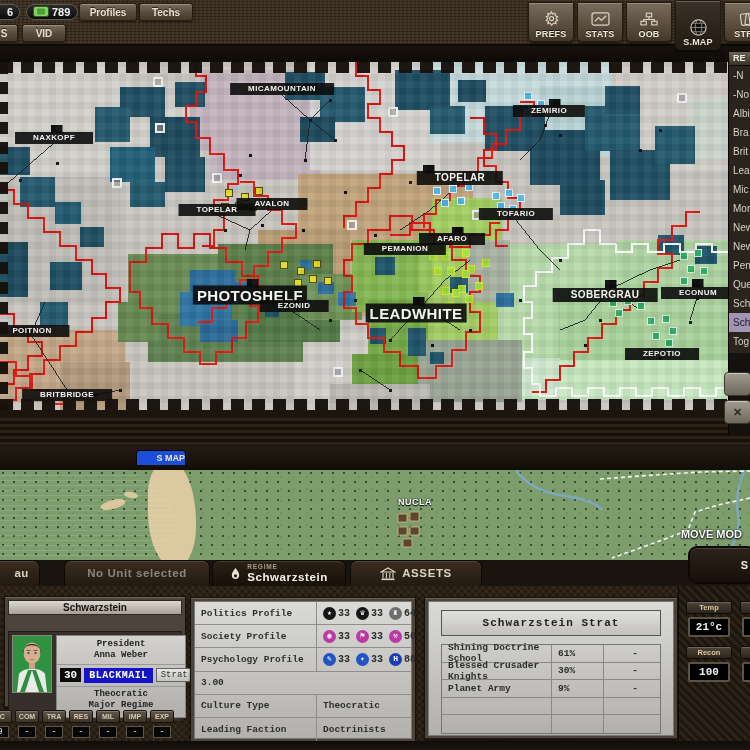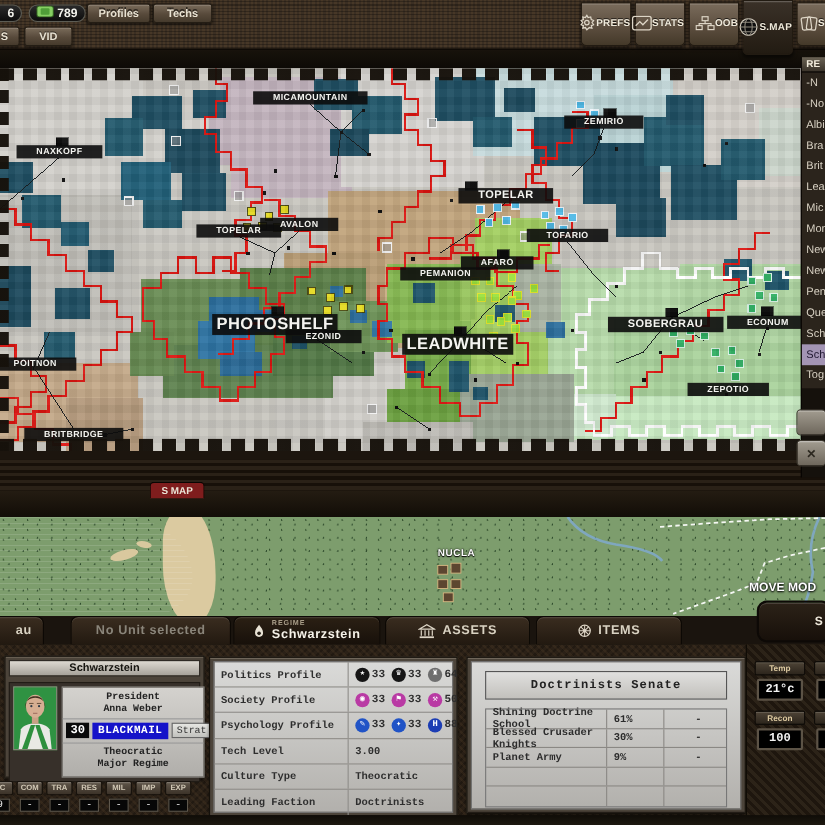"PREFS" .tbtn { flex-direction: row -> column }
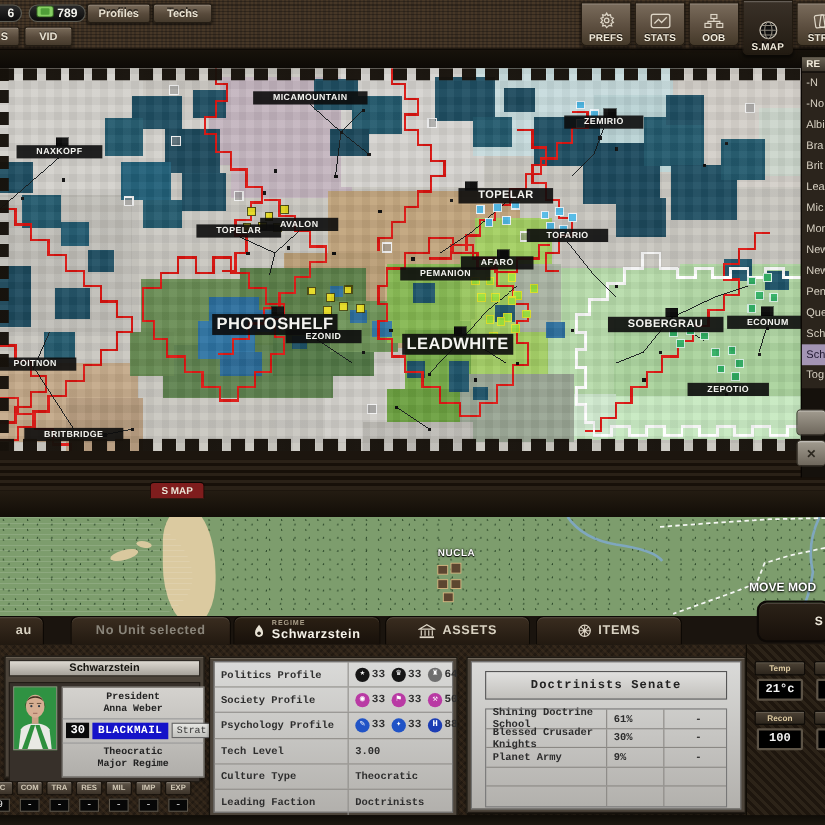"S MAP" .smap-tab { background: #7f1d1d -> #1d4ed8; text-align: center -> right; top: 28px -> 40px }
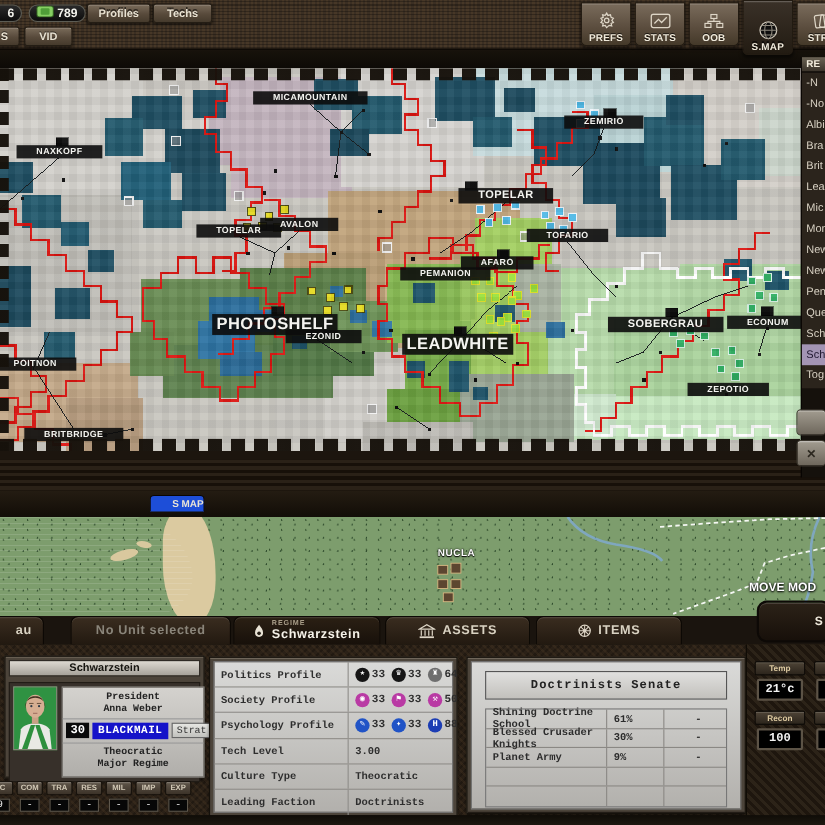"ITEMS" div.tab { html: <div> <div> <svg> <circle></circle> <circle></circle> <path></path> </svg> </div> <div> <div>ITEMS</div> </div> </div> -> none }
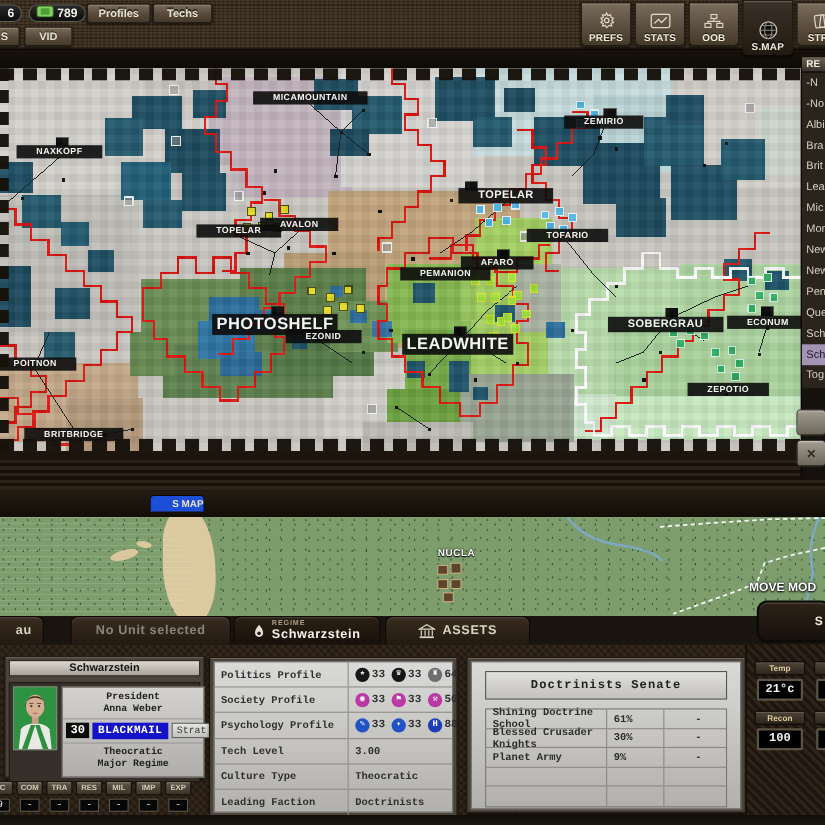"Doctrinists Senate" div.sen-title { text: Doctrinists Senate -> Schwarzstein Strat }
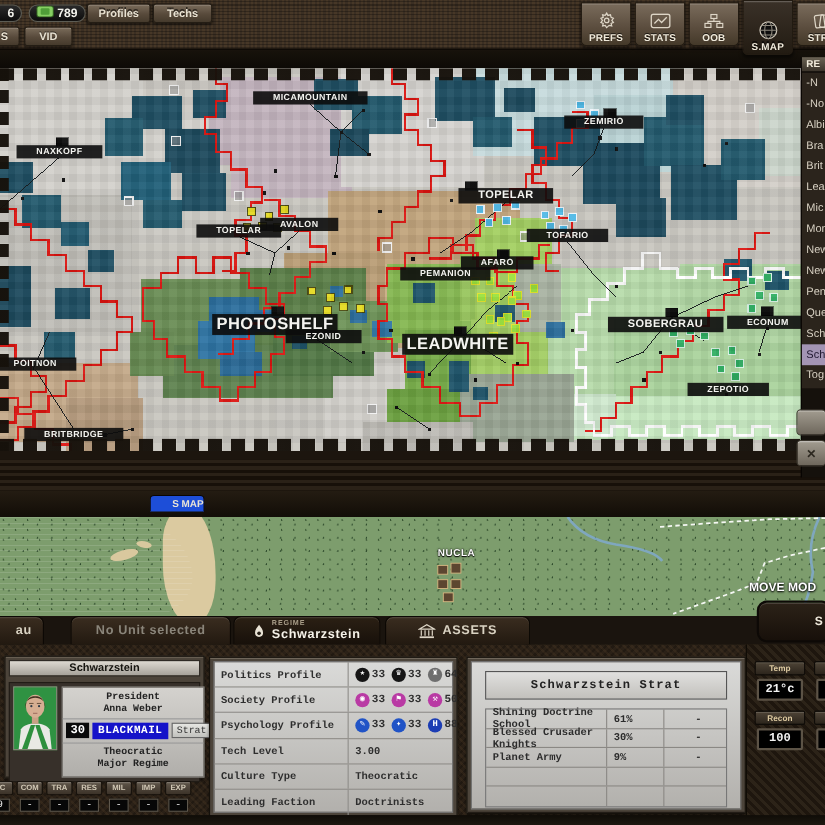"President" .char-body { margin-top: 5px -> 16px }
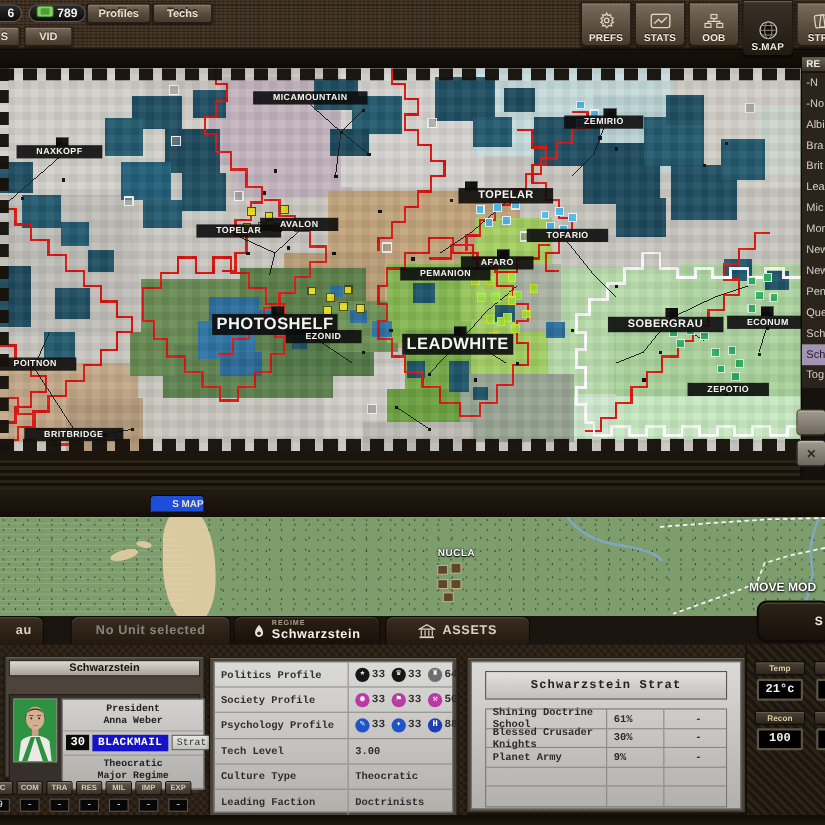"Tech Level" div.plabel { html: <div>Tech Level</div> -> none }
